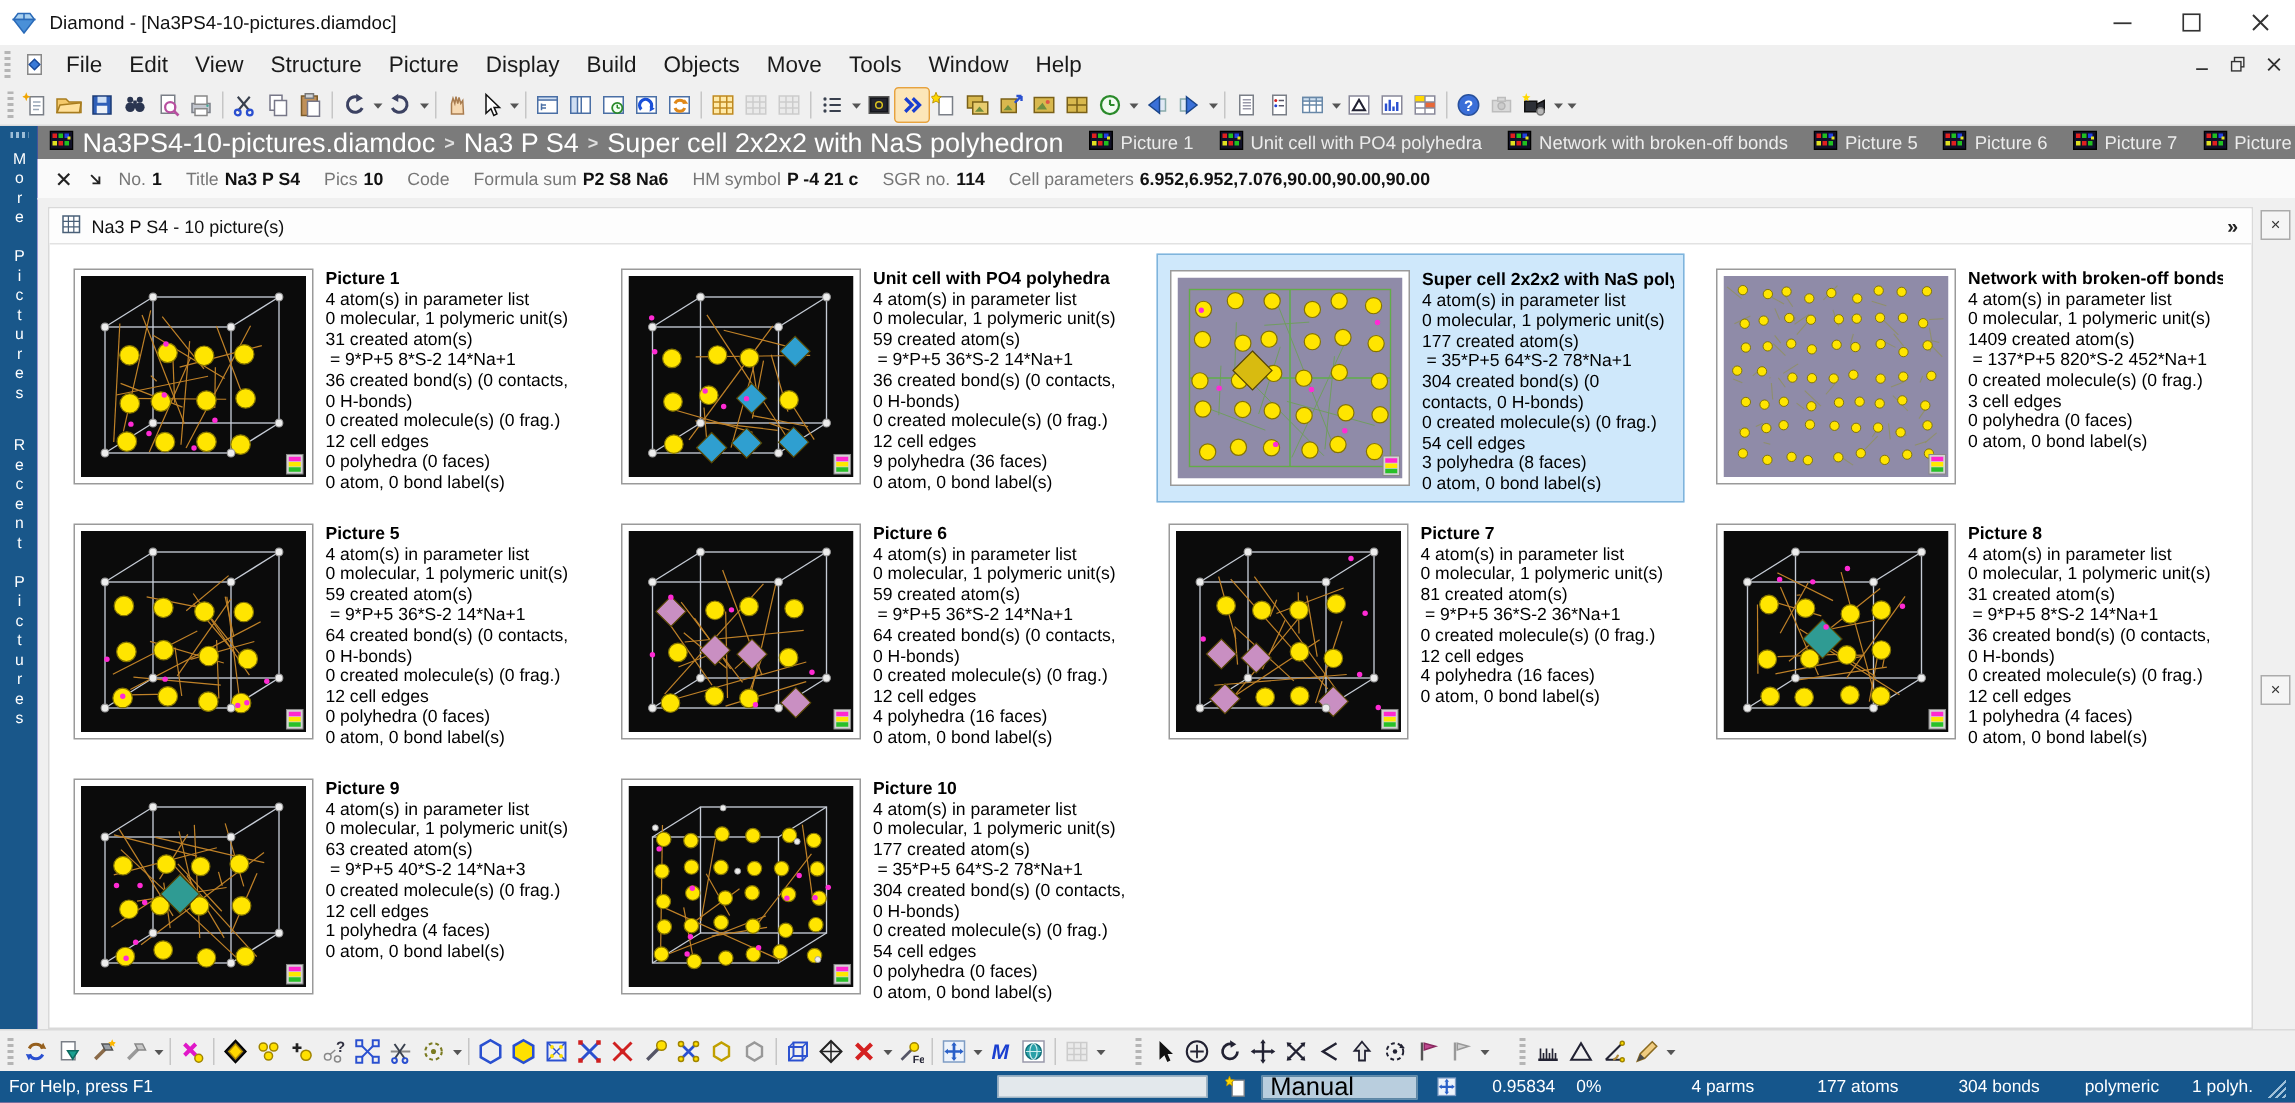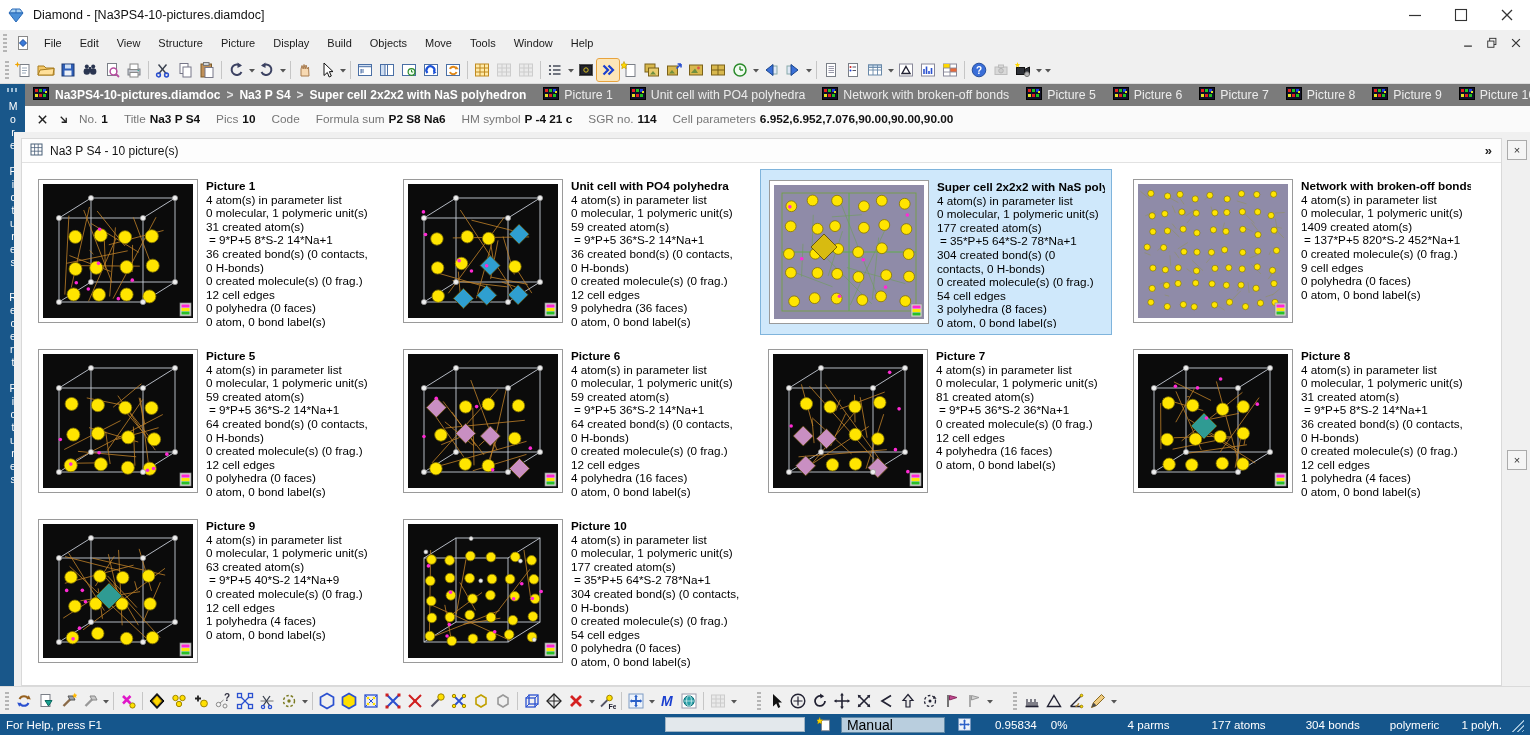"File" .mitem { font-size: 11px -> 15px }
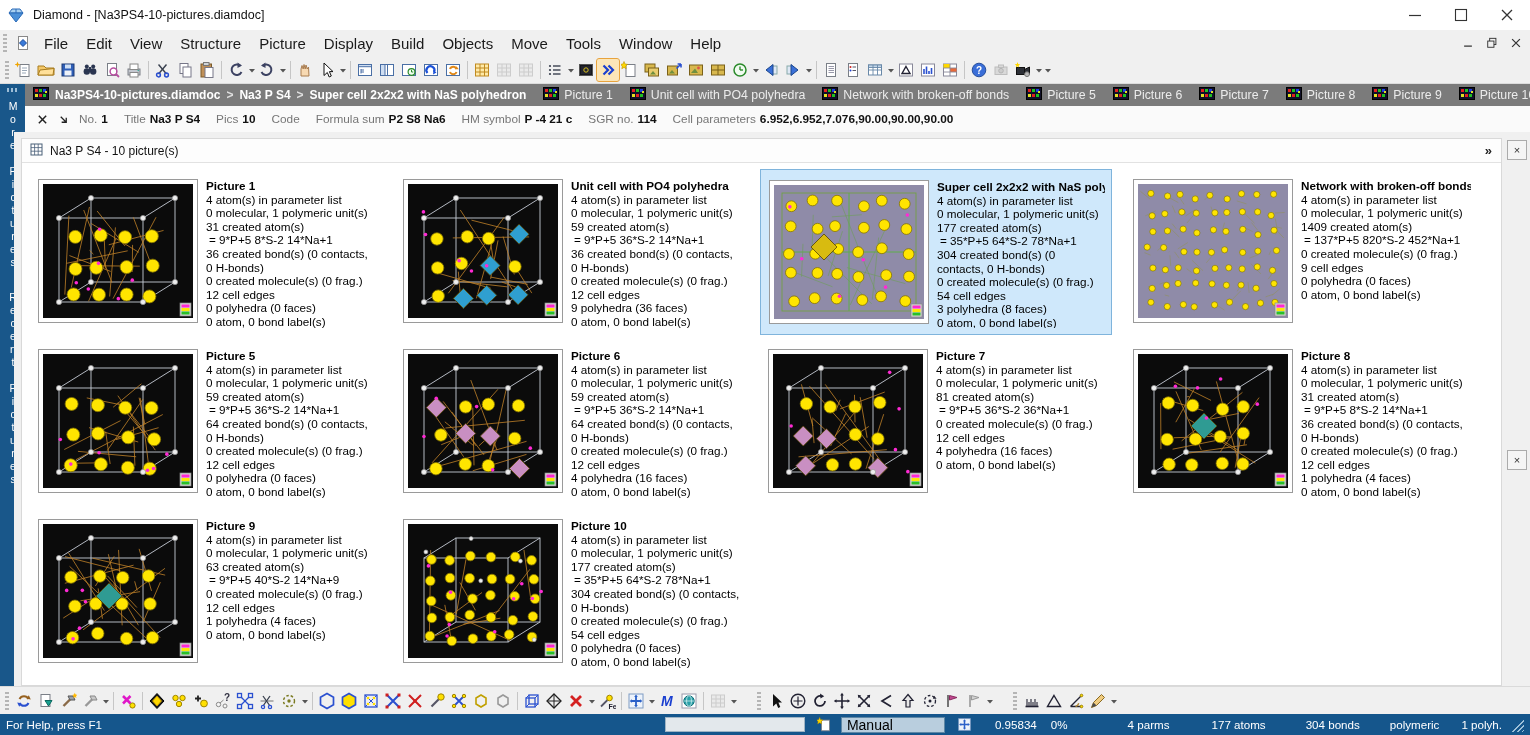"Na3PS4-10-pictures.diamdoc" #crumb .part { font-size: 12px -> 18px; font-weight: bold -> normal }
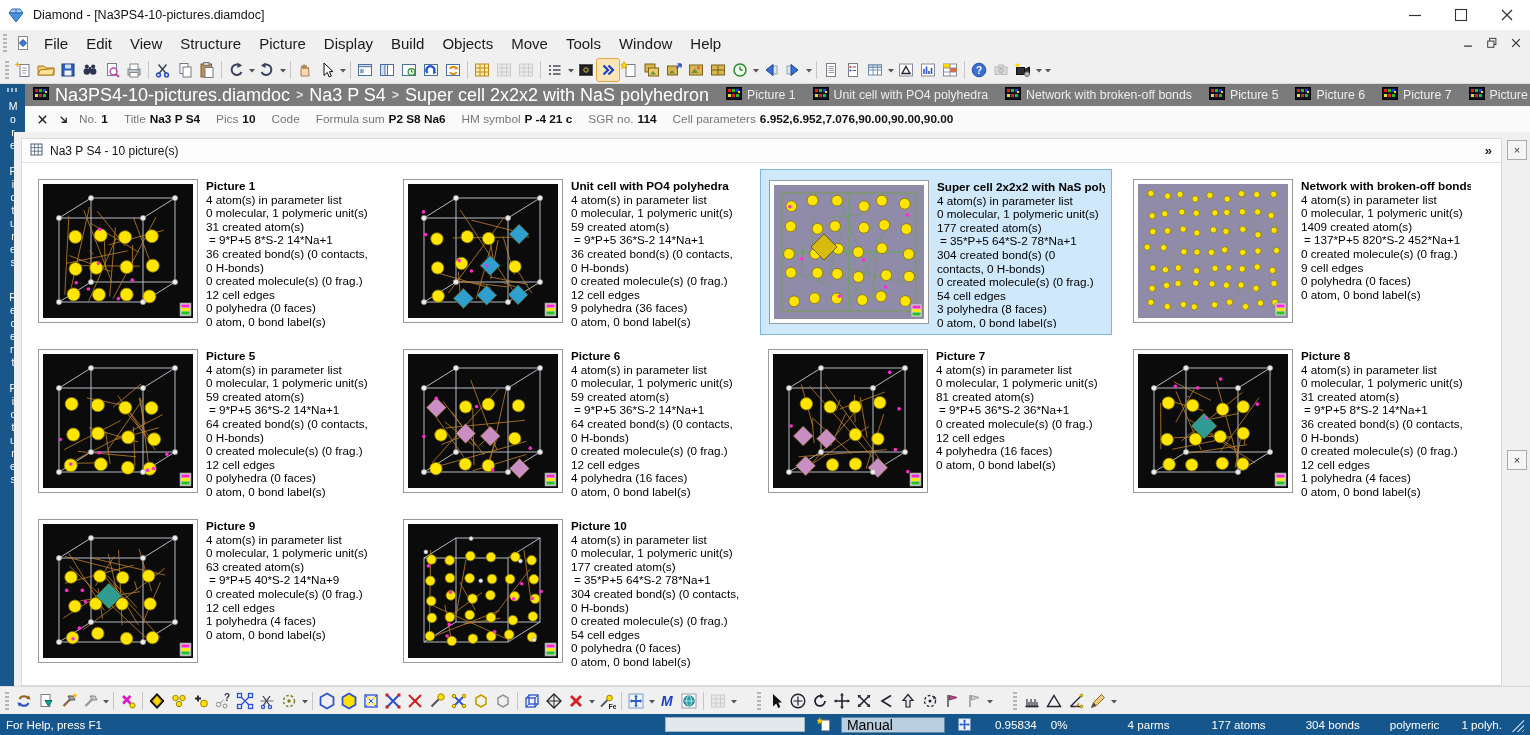"Na3 P S4 - 10" #main { left: 14px -> 25px }
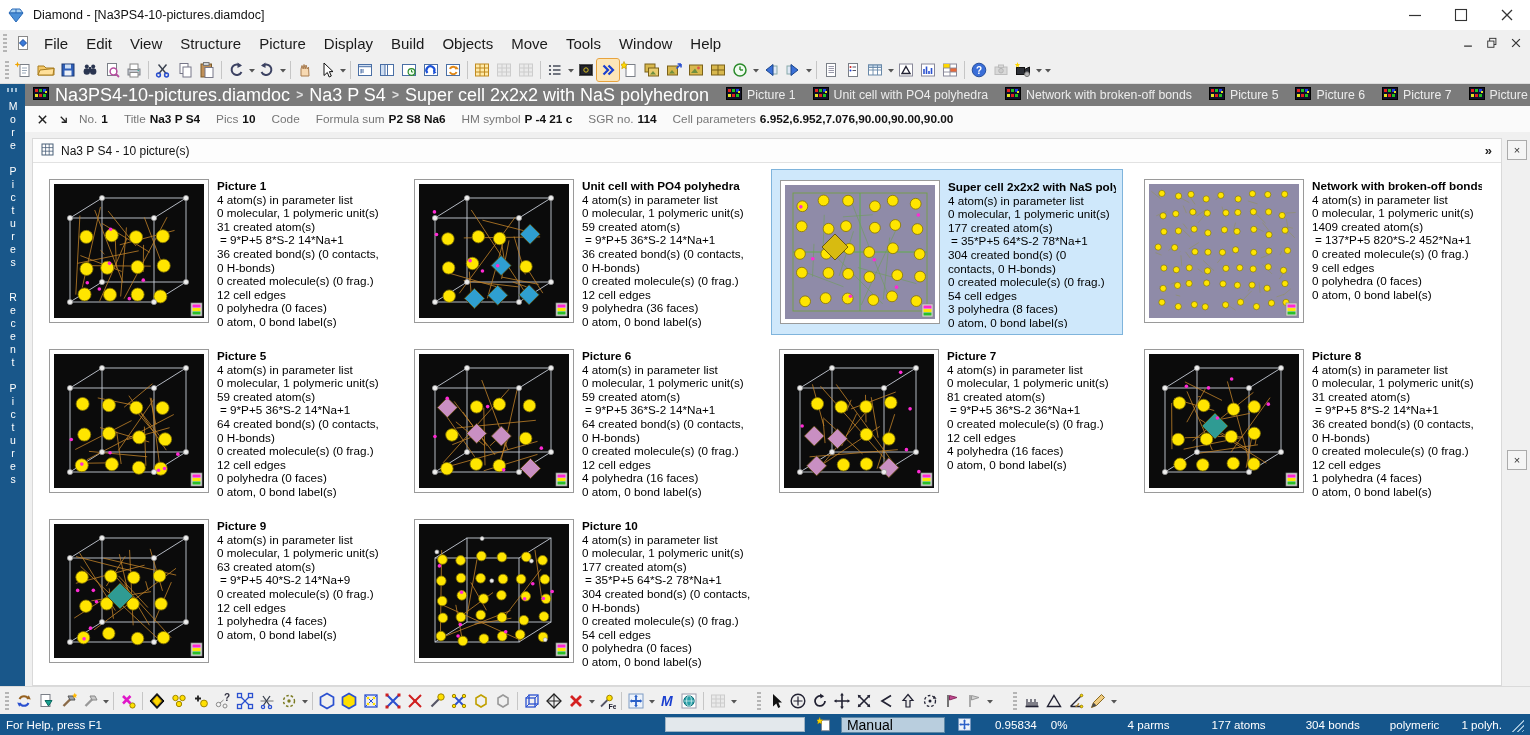"9 cell edges" div.cline { text: 9 -> 3 }
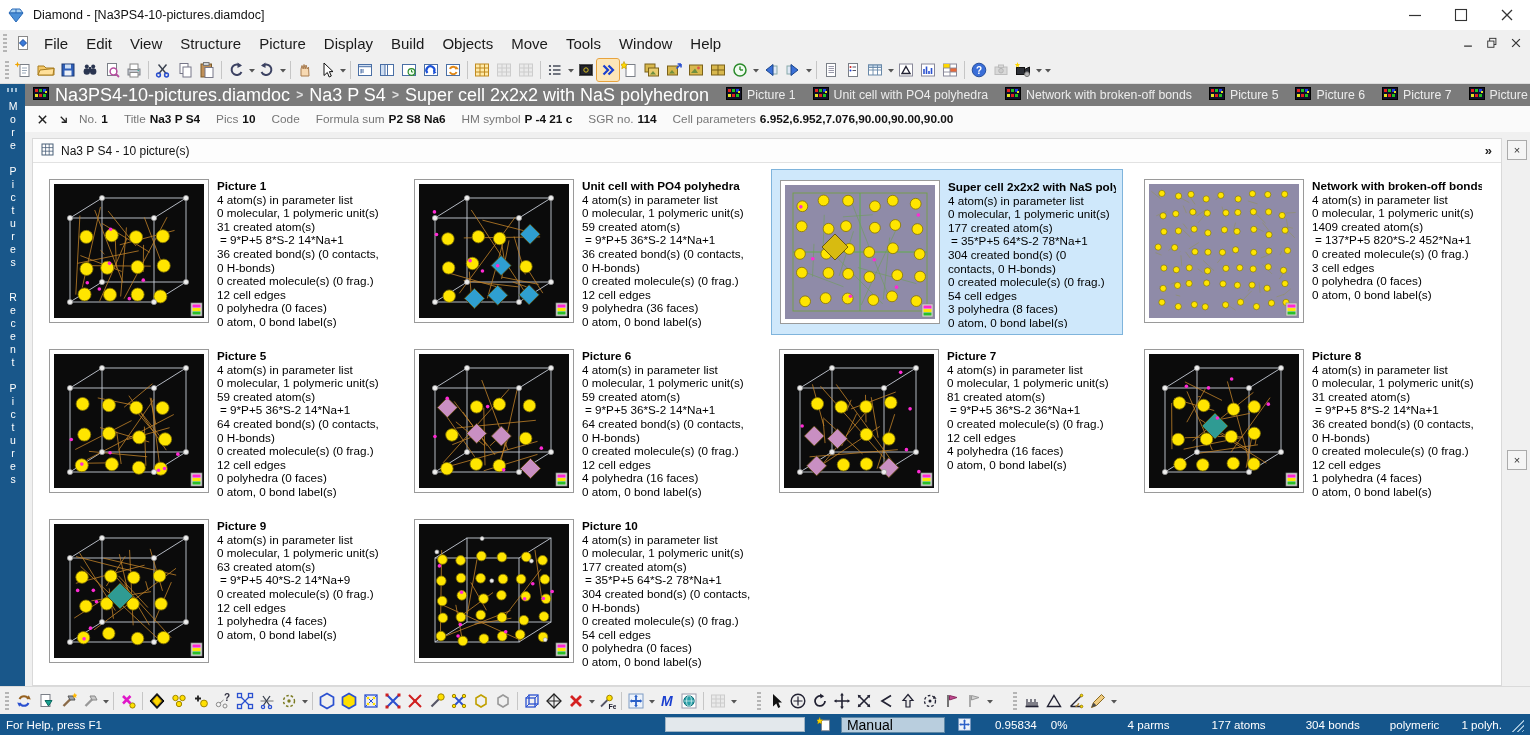"= 9*P+5 40*S-2 14*Na+9" div.cline { text: Na+9 -> Na+3 }
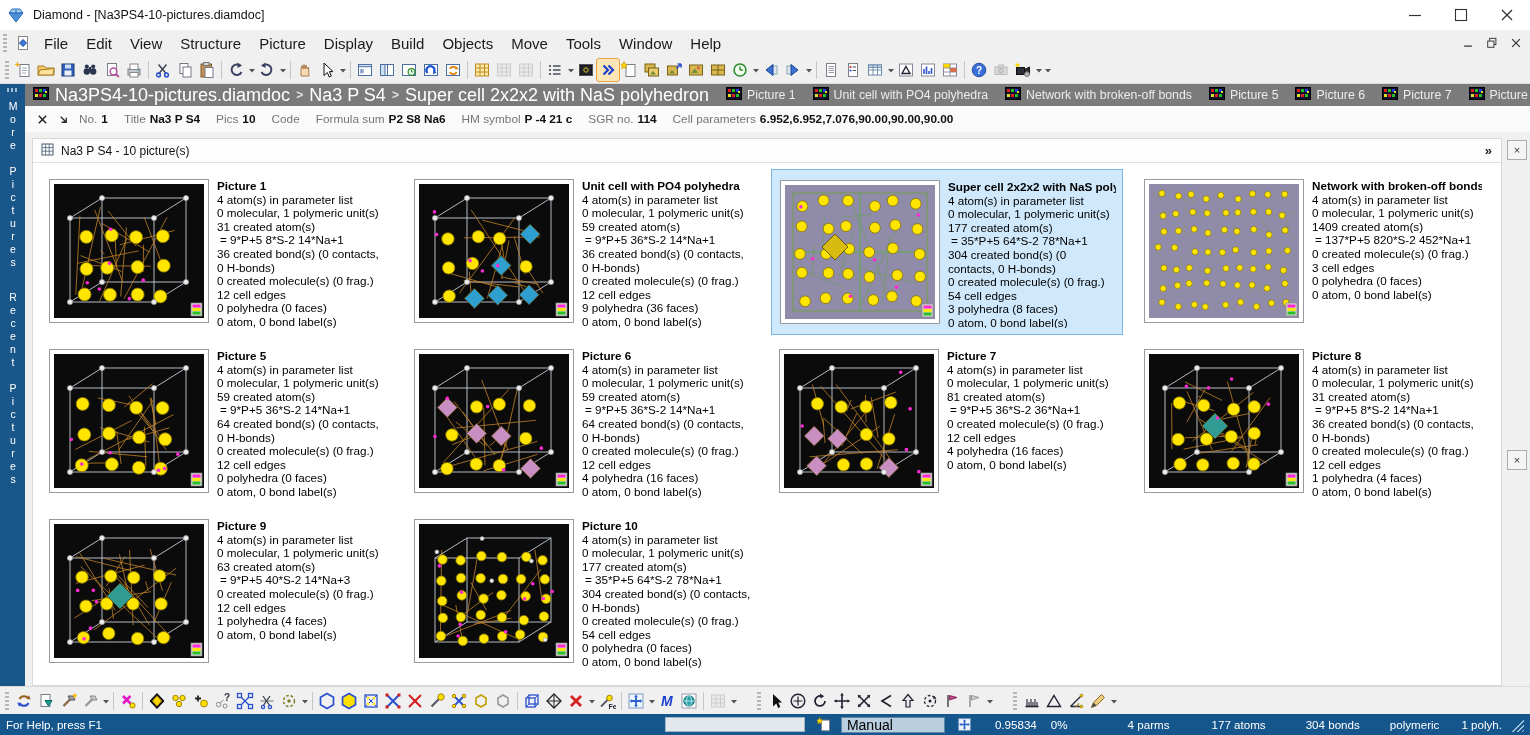"Manual" #sb-mode { font-size: 14px -> 17px }
